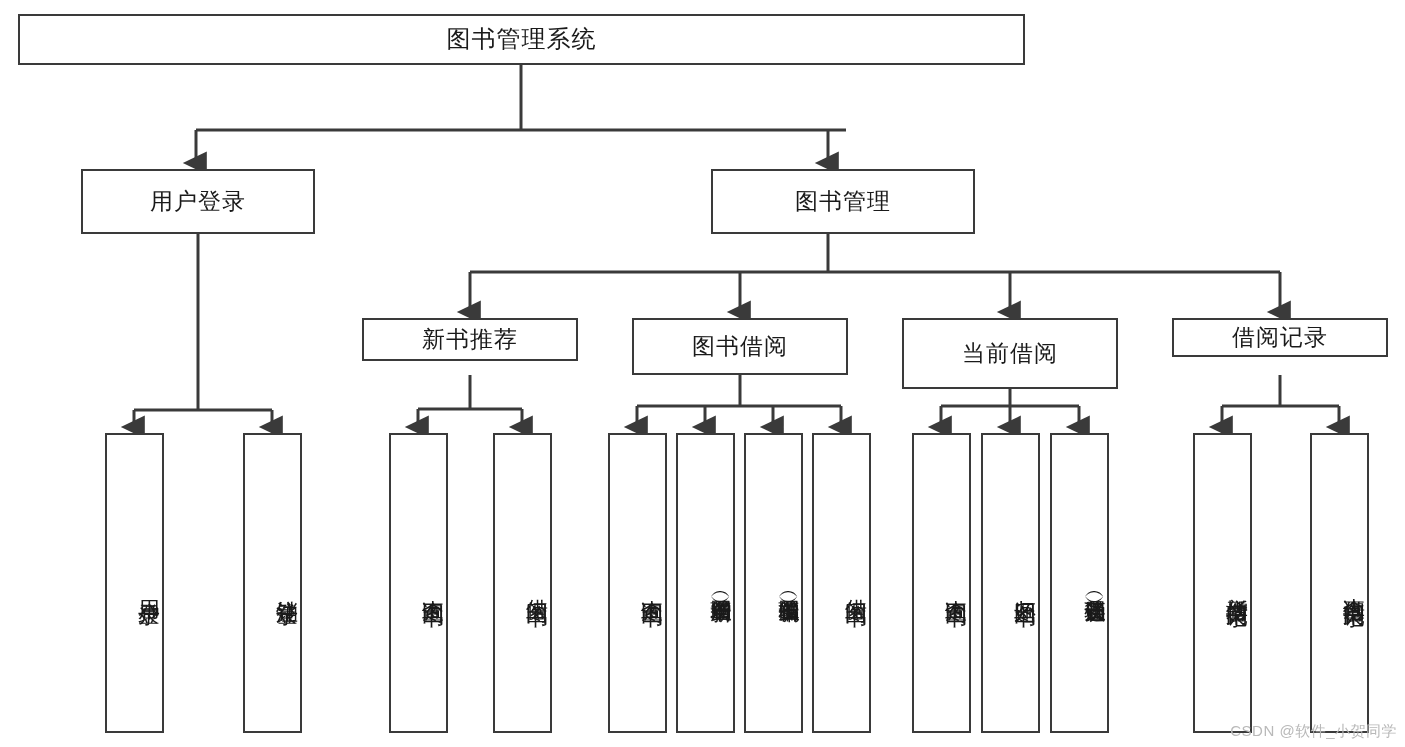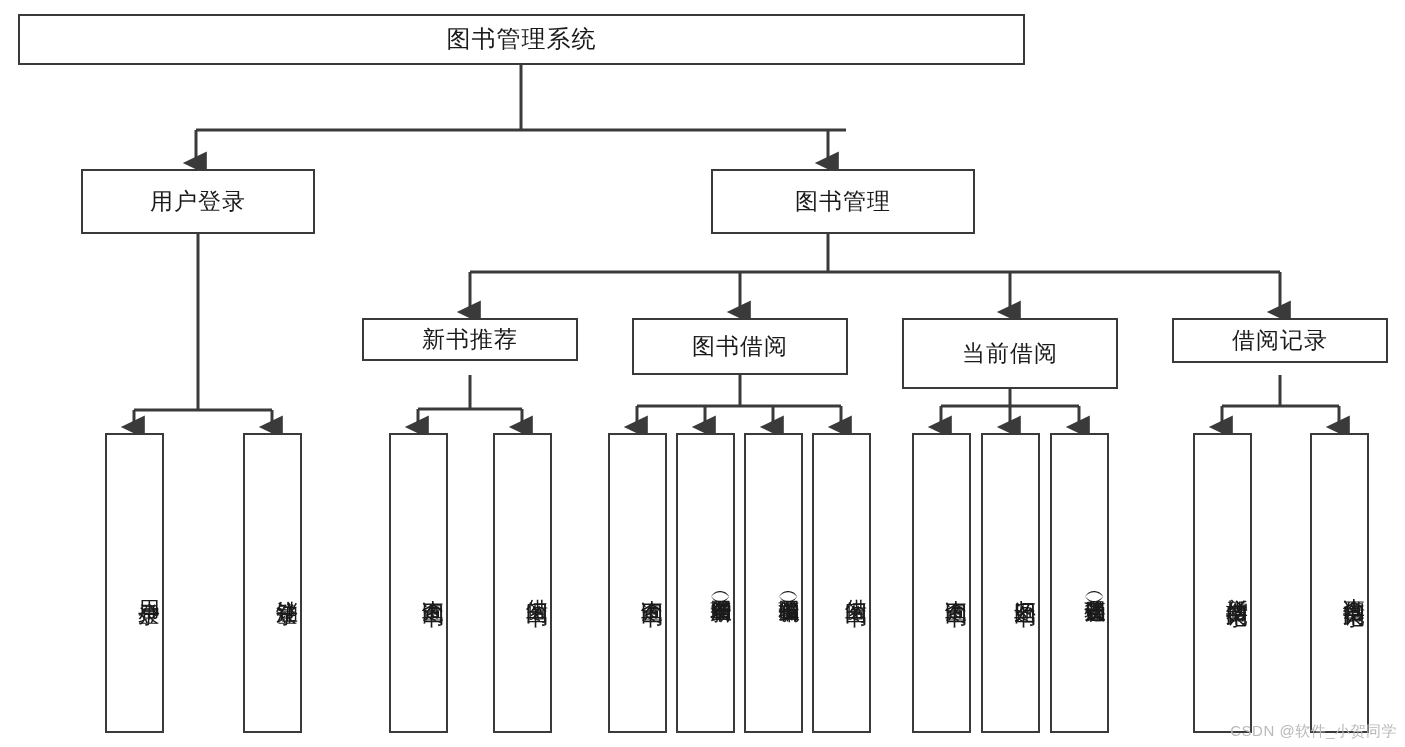"借阅记录" div.node { height: 45px -> 39px }
